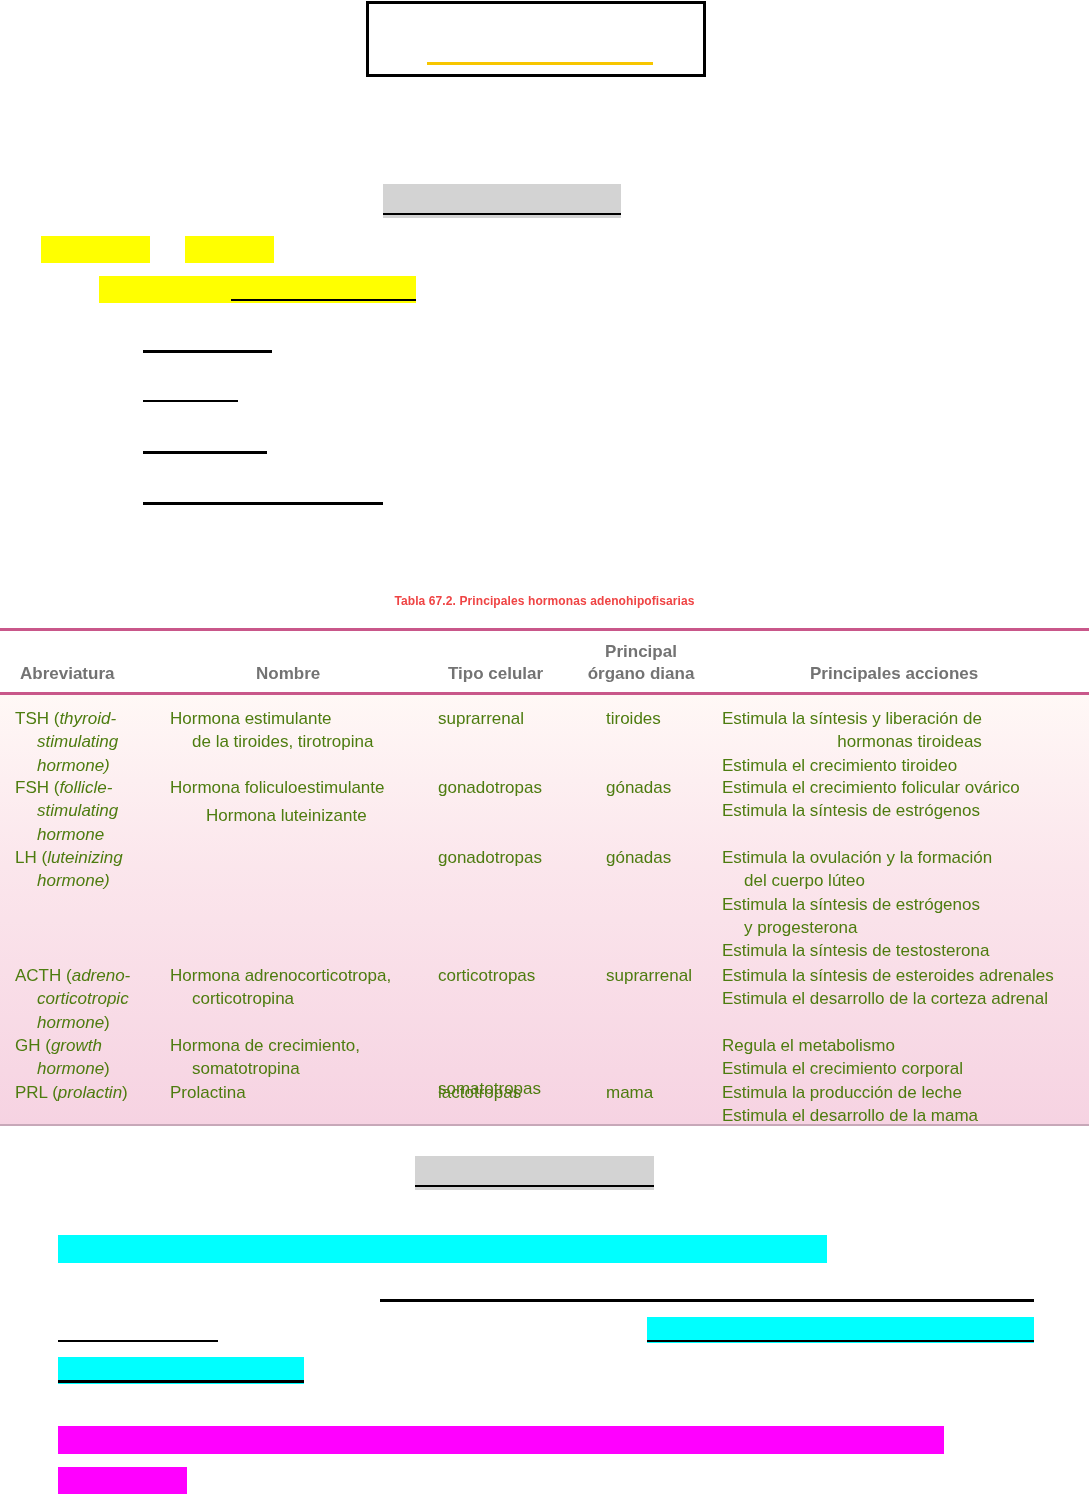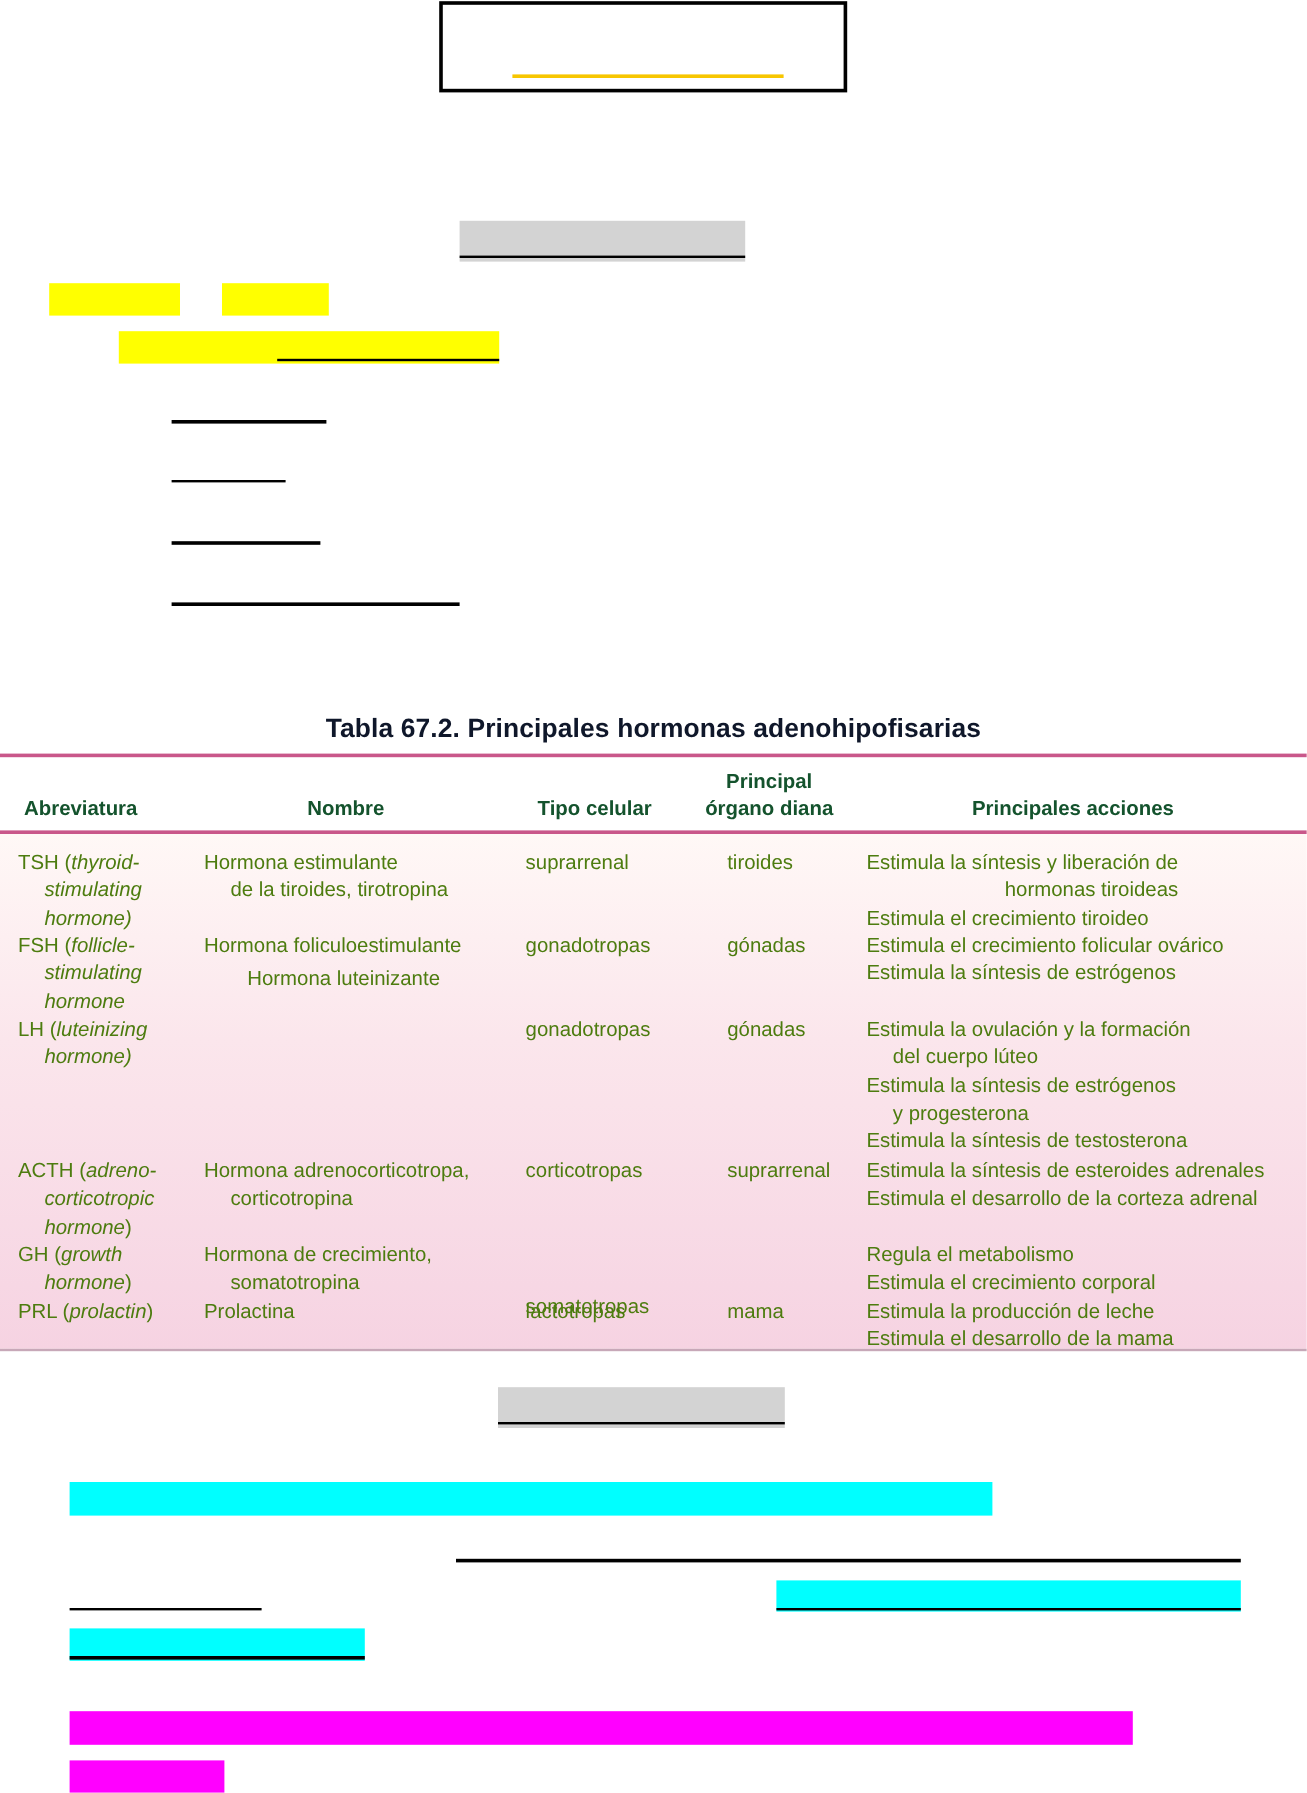"Tabla 67.2. Principales hormonas" .table-title { color: #0f172a -> #ef4444; font-size: 22px -> 12px }
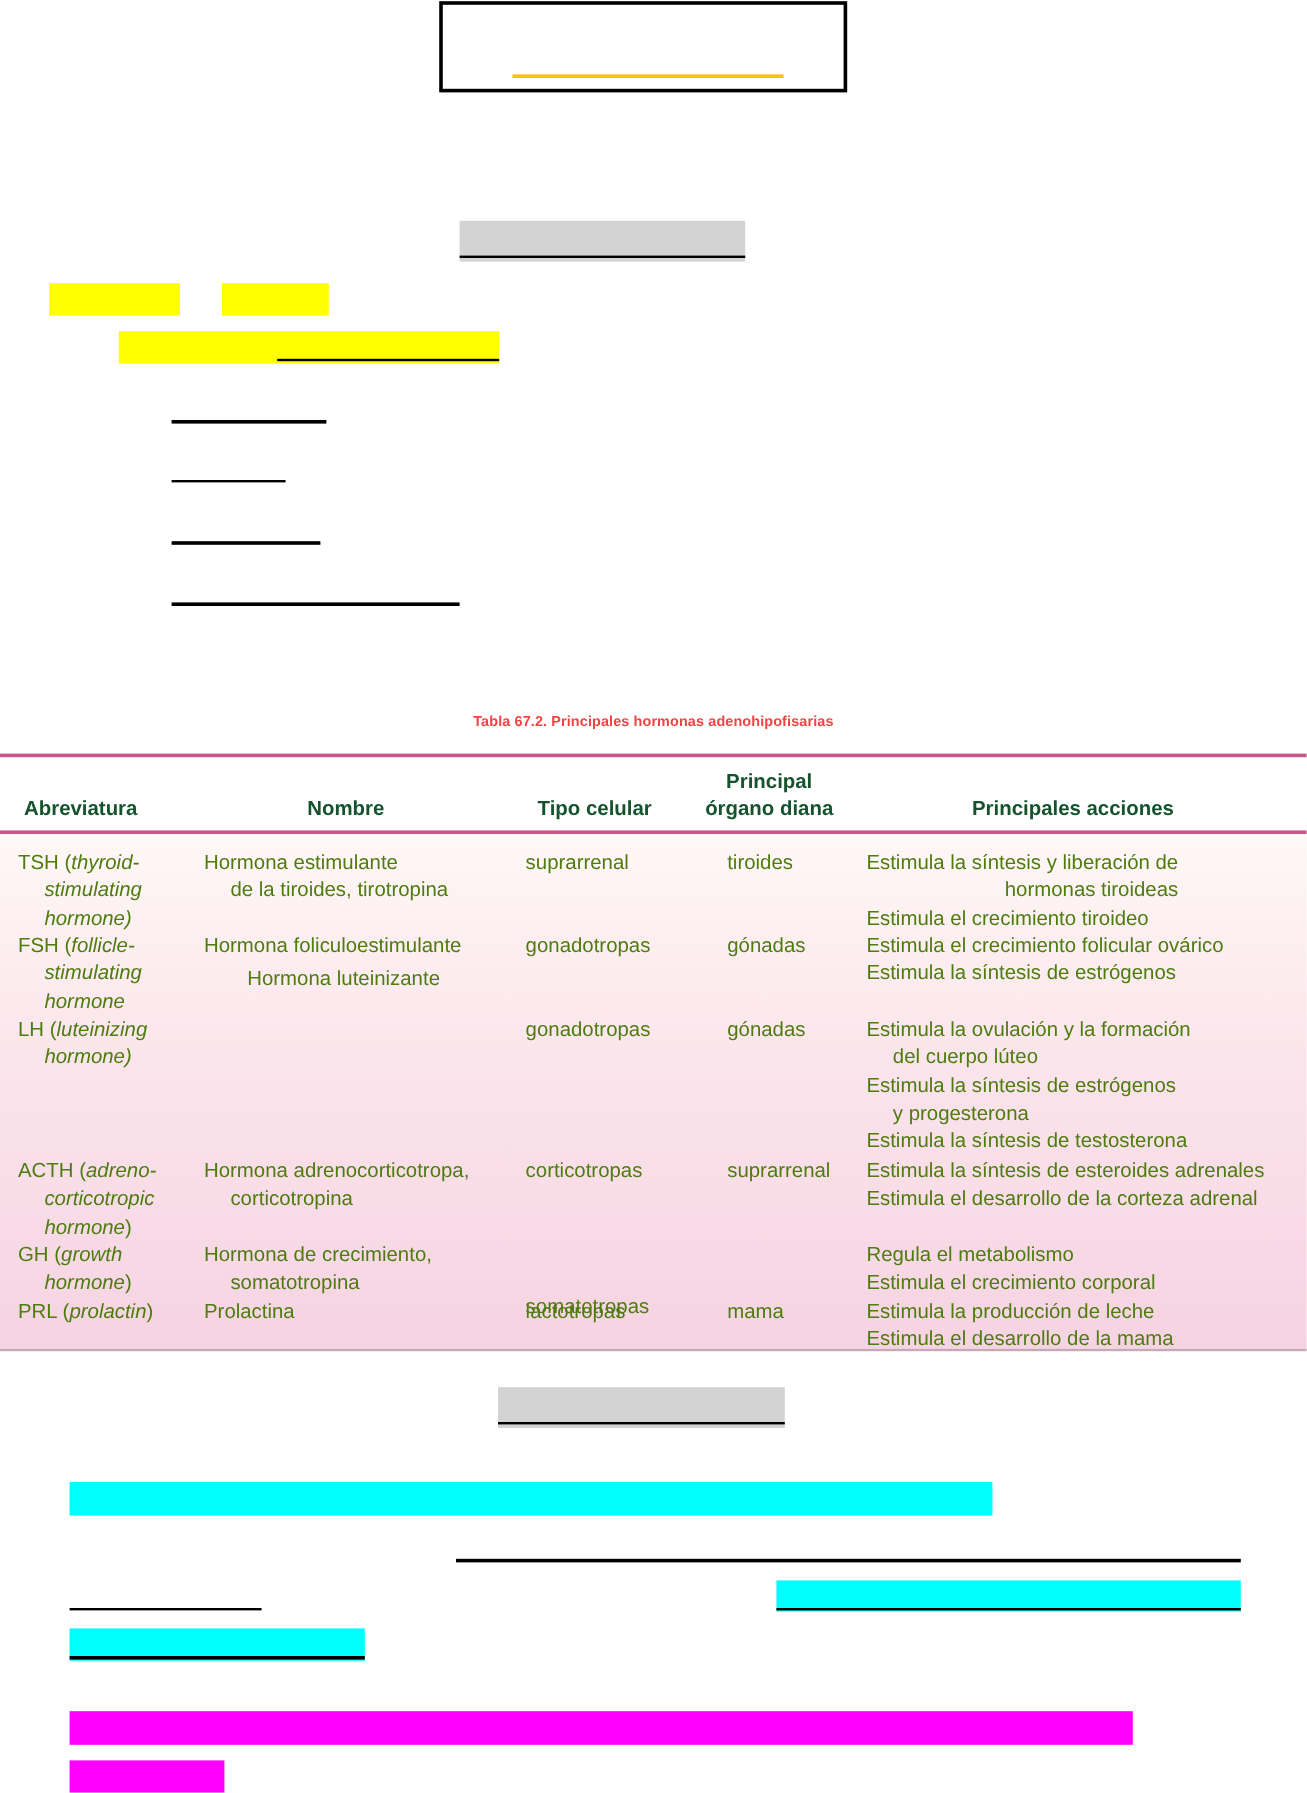"Principal" .th { color: #14532d -> #737373 }
